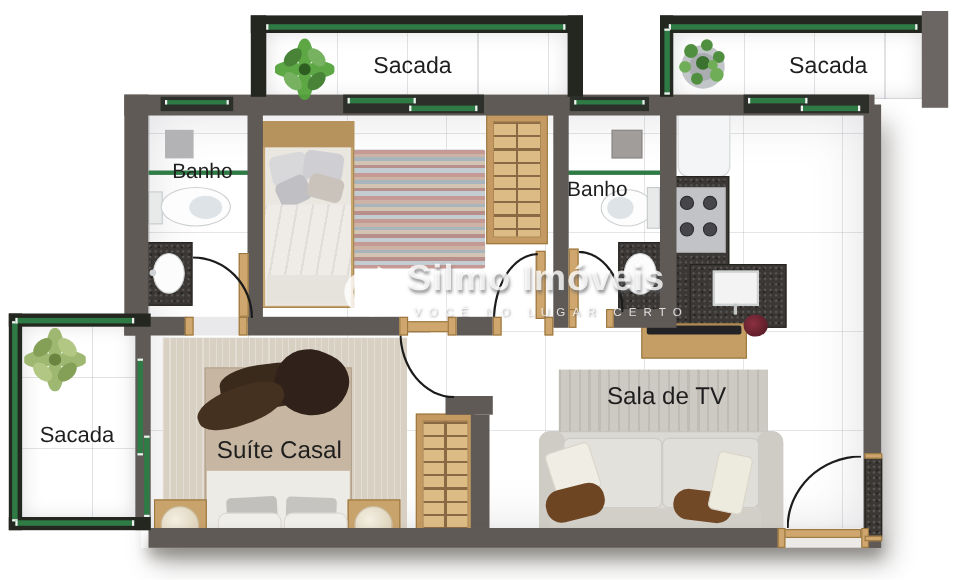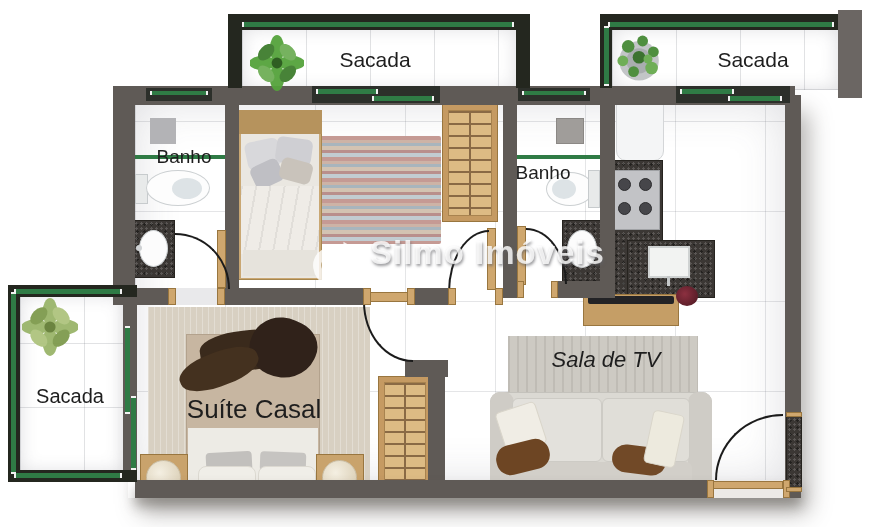"VOCÊ NO LUGAR CERTO" div.abs { html: none -> <div>VOCÊ NO LUGAR CERTO</div> }
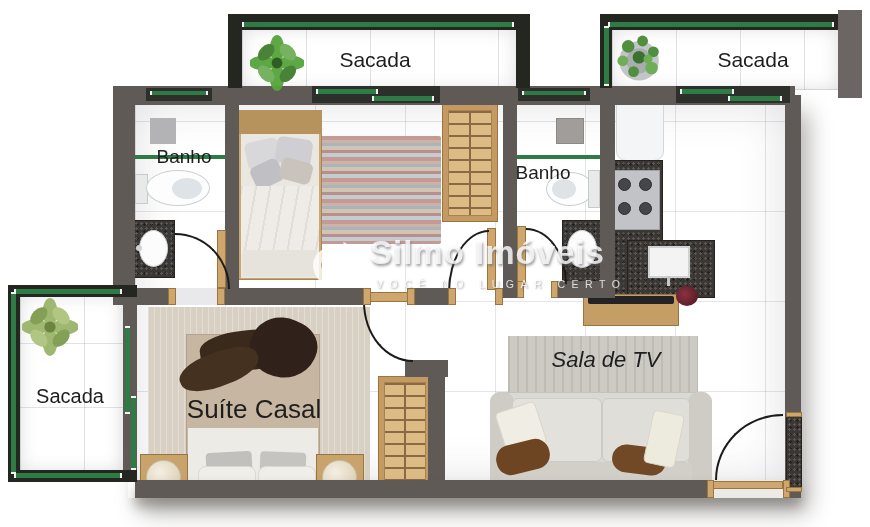"Sala de TV" div.room-label { font-style: italic -> none }
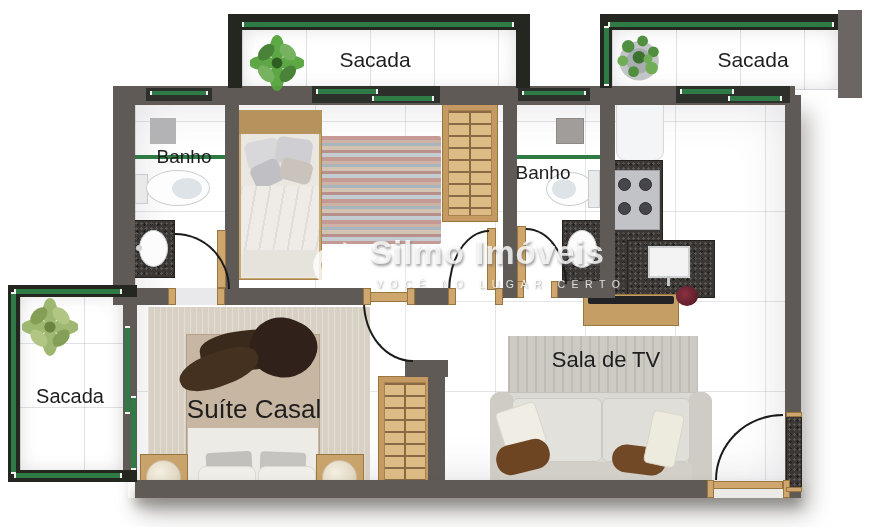"Suíte Casal" div.room-label { font-size: 26px -> 22px }
